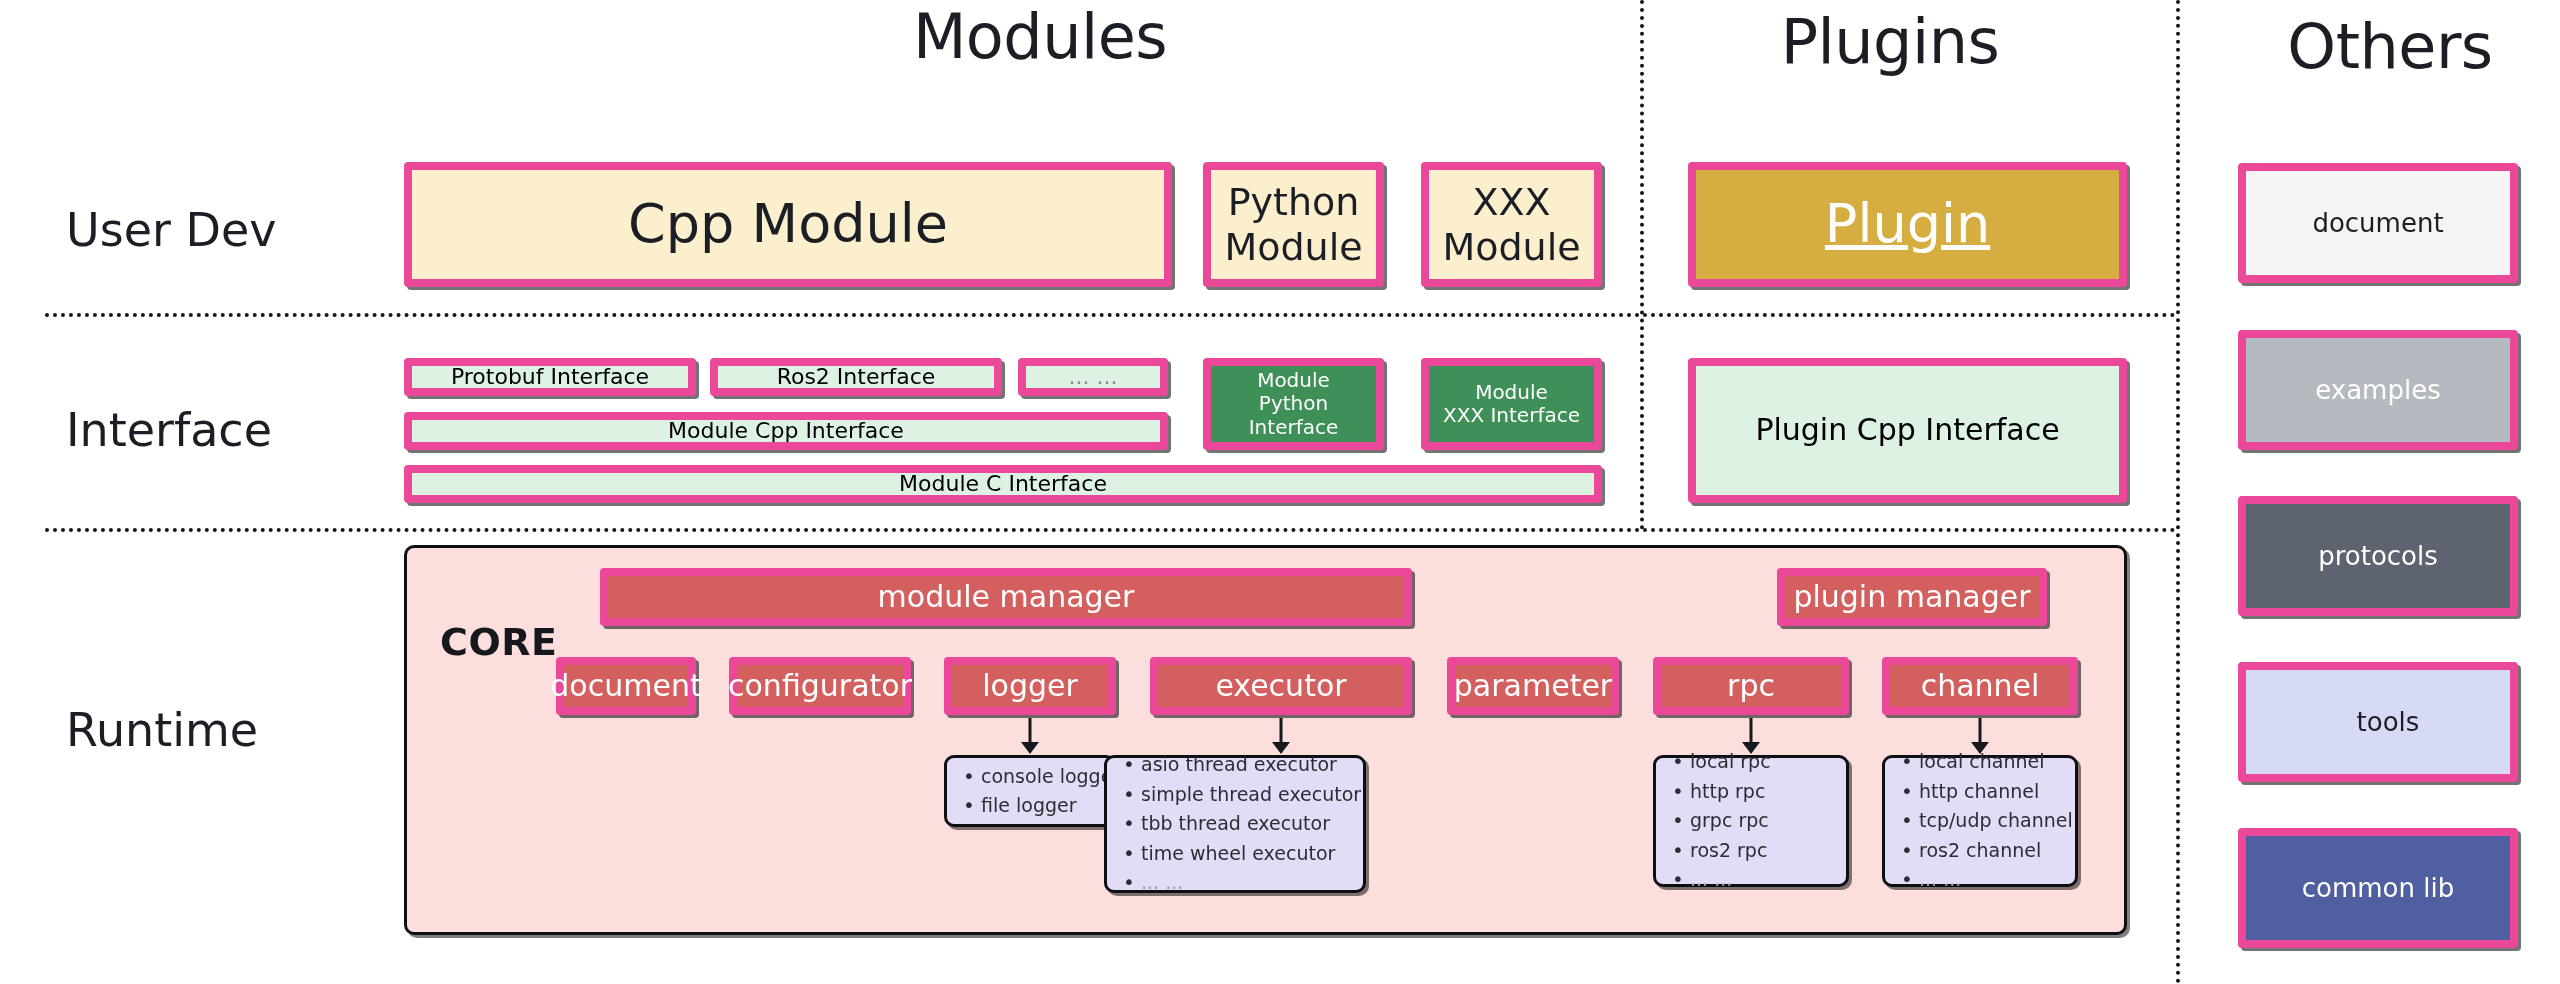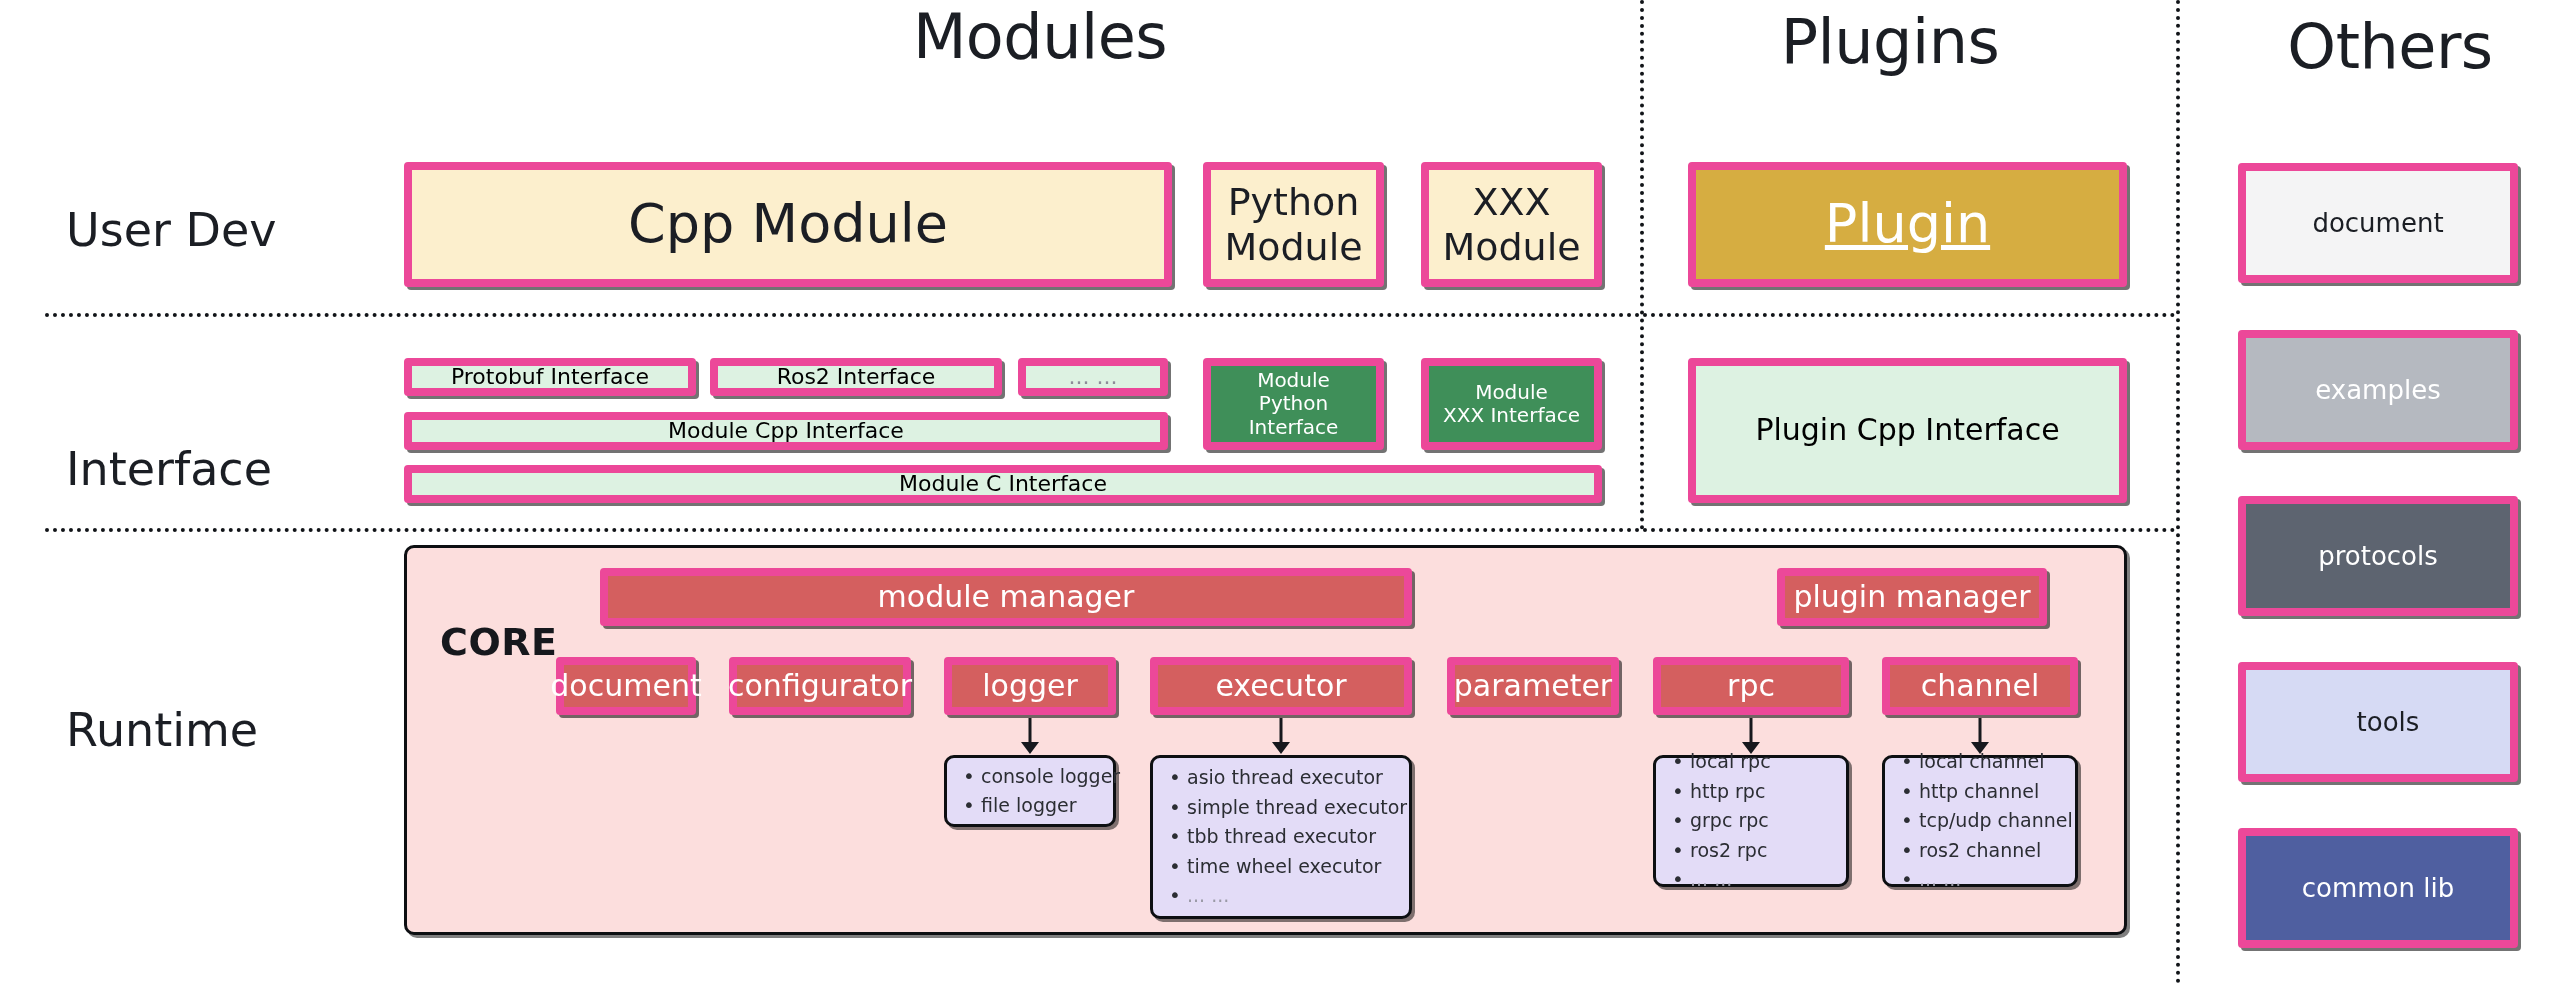"Interface" div.row-label { margin-top: 39px -> none }
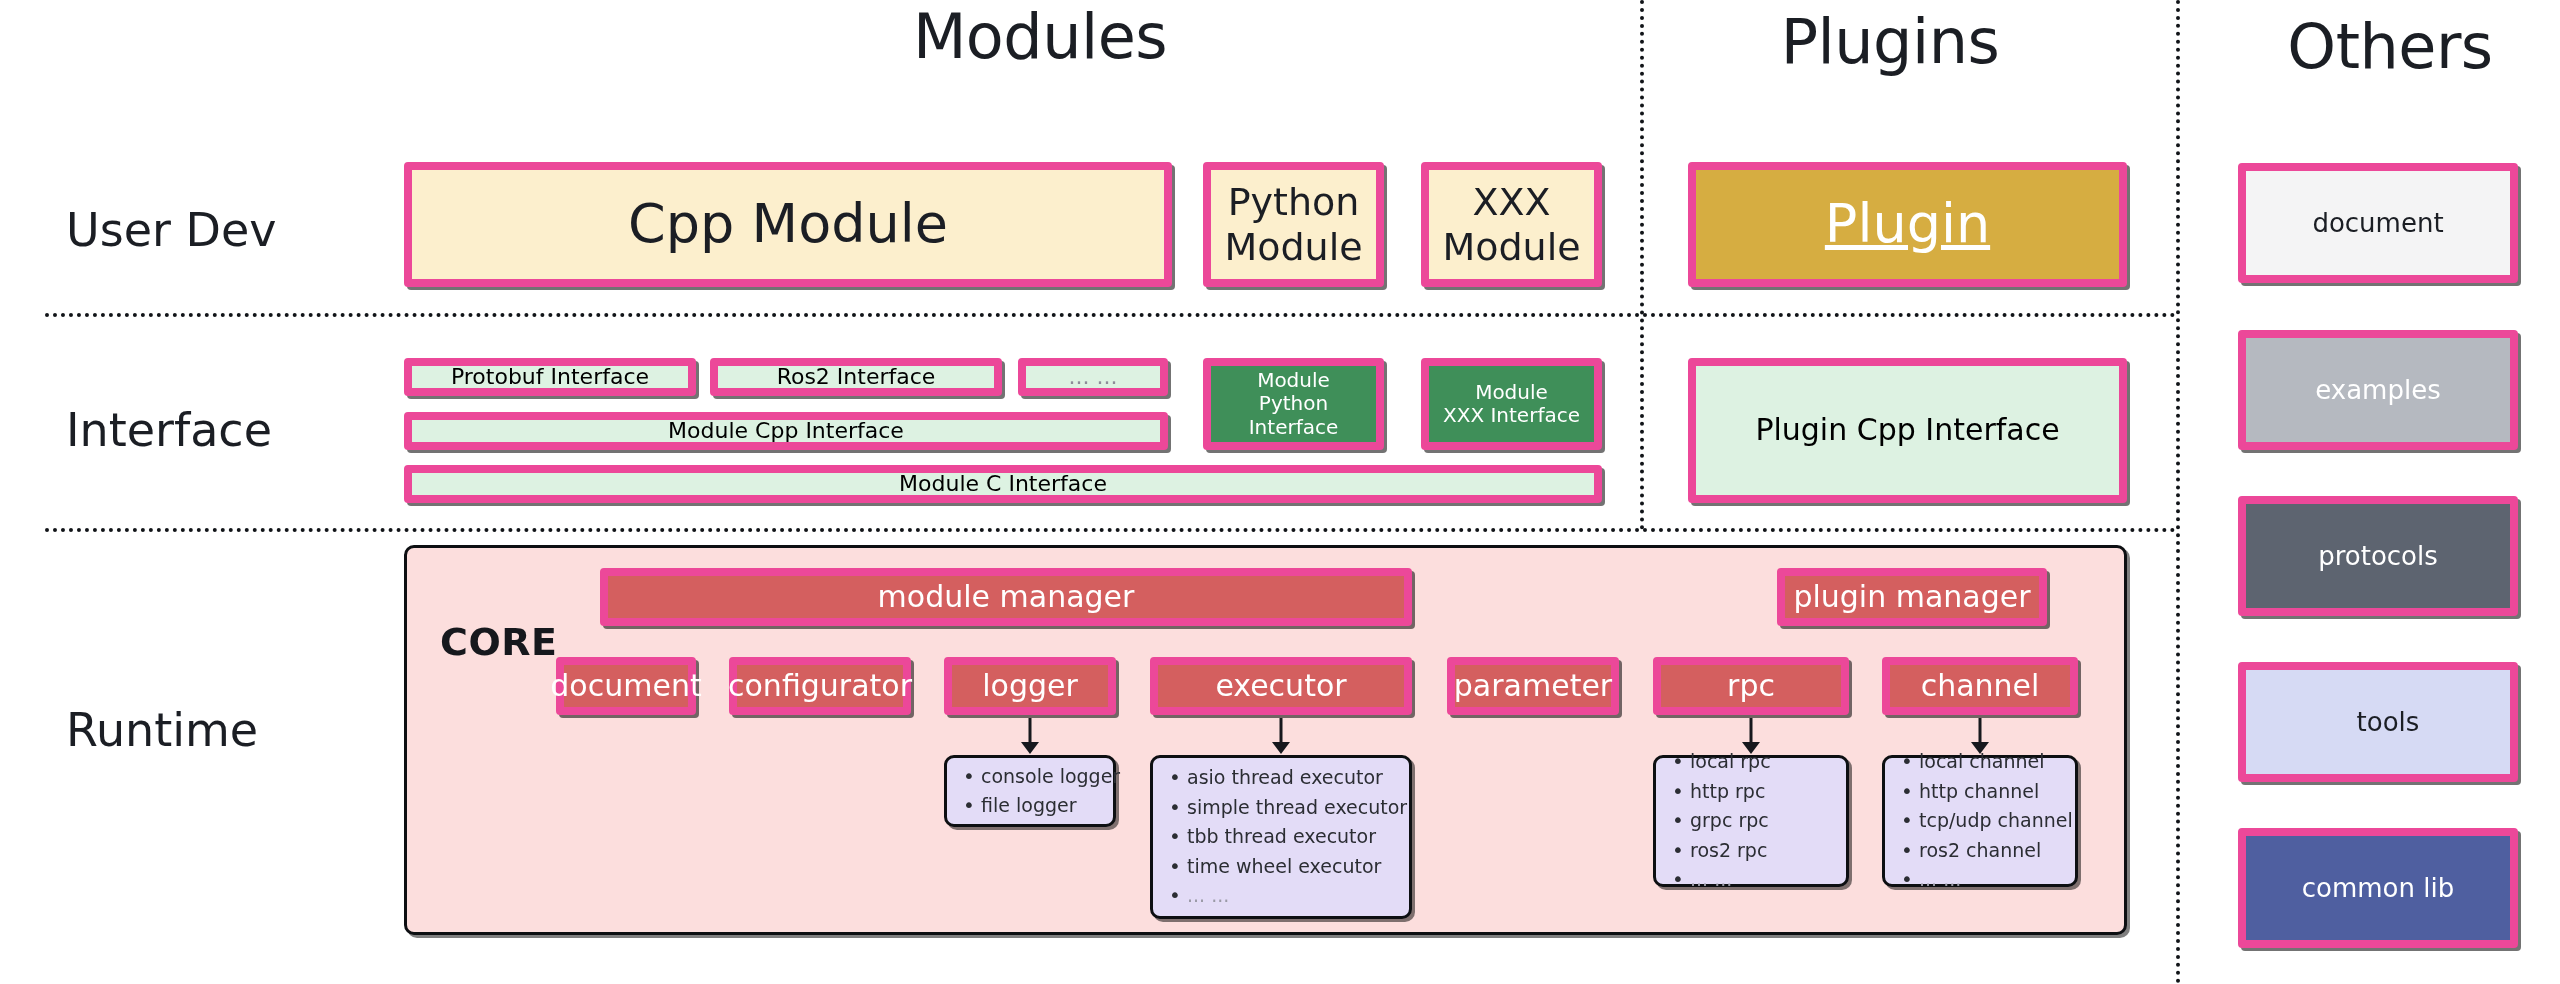"asio thread executor" div.bullets { height: 164px -> 138px; left: 1150px -> 1104px }
